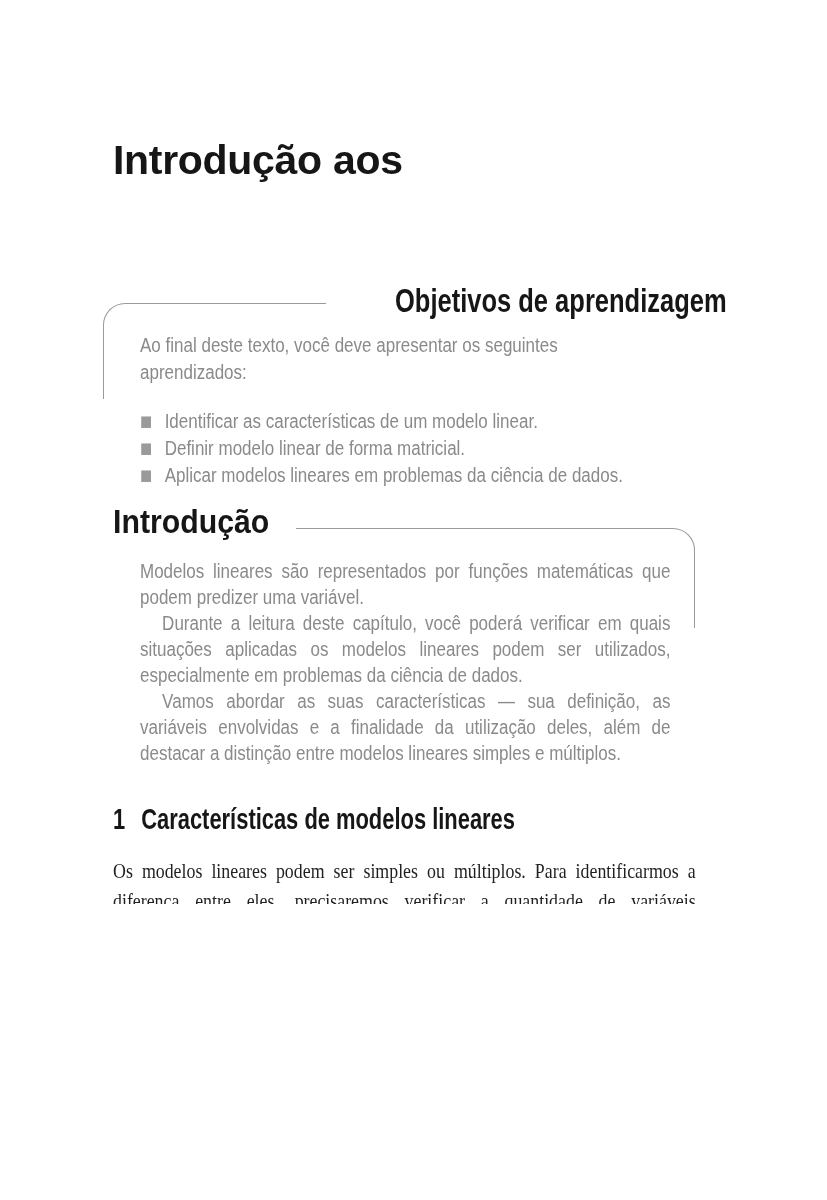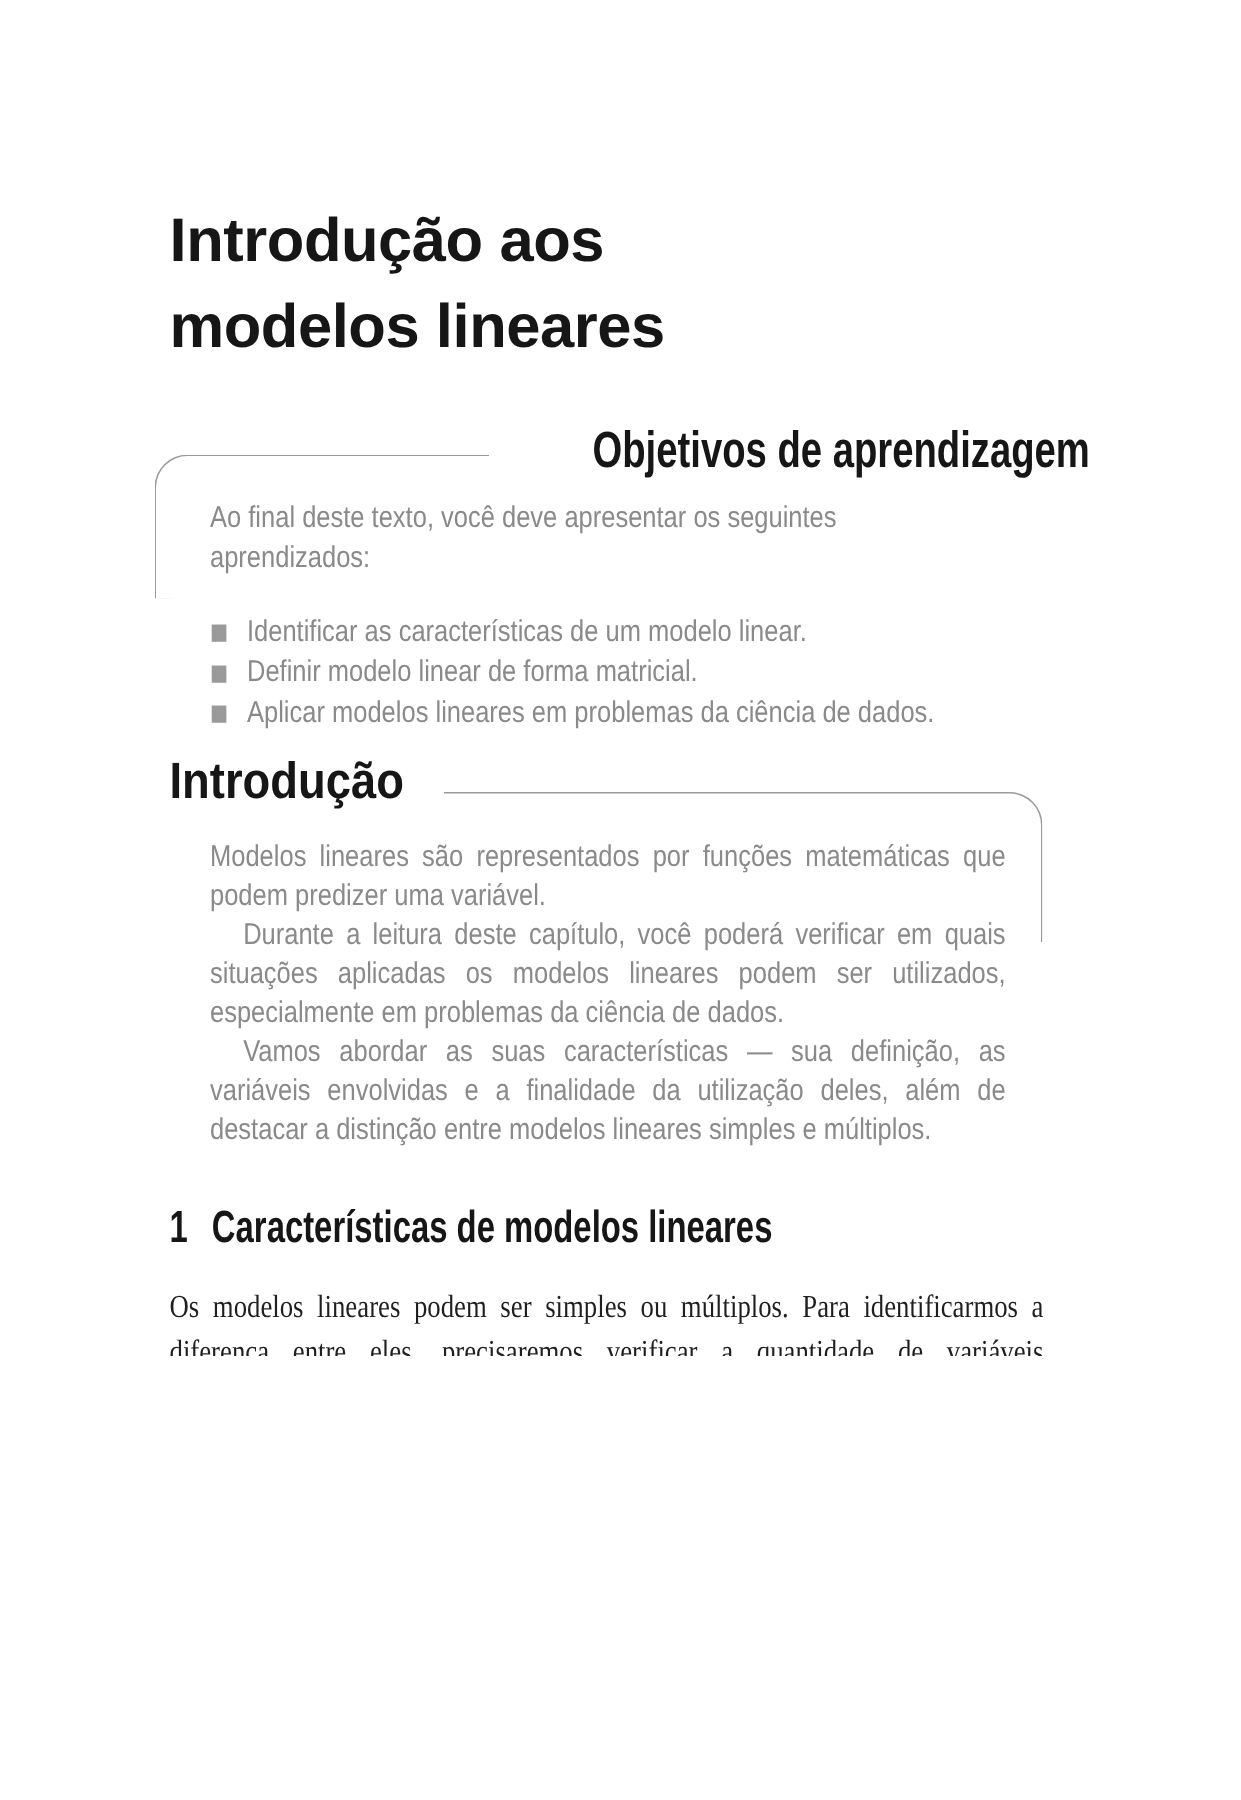"modelos lineares" span { html: <span>modelos lineares</span> -> none }
